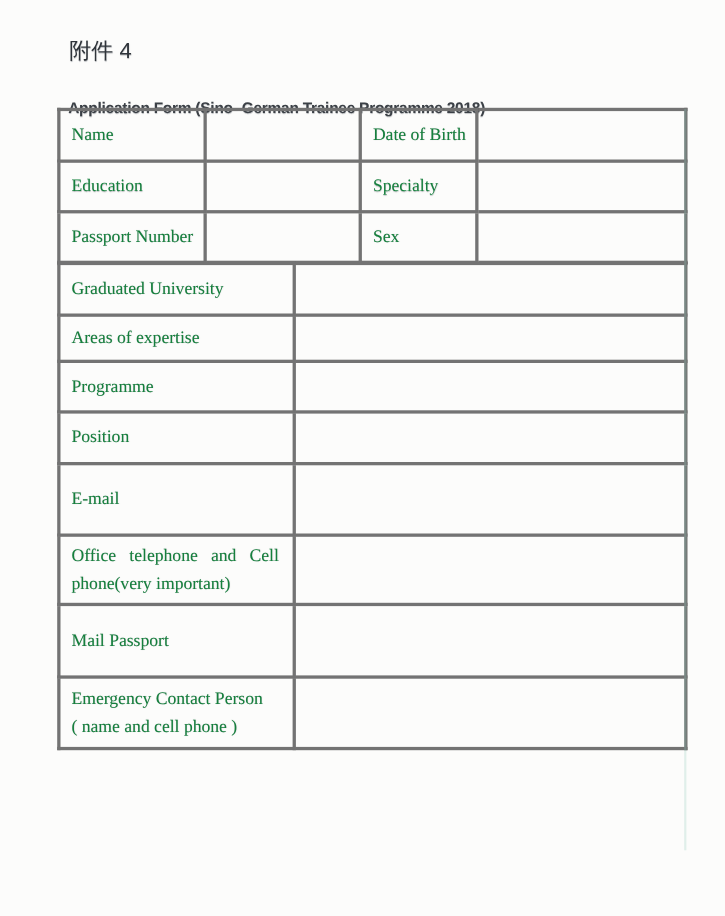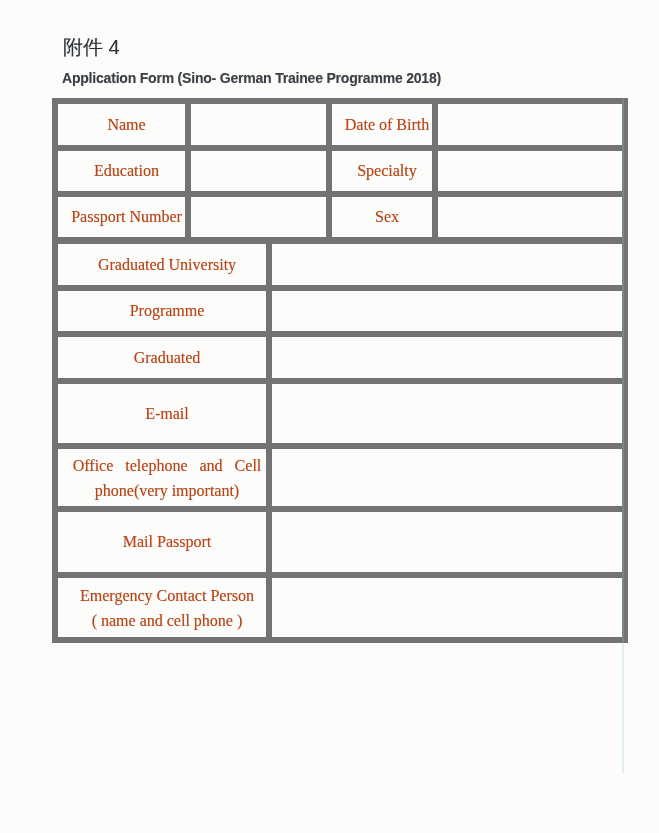"附件 4" .page { text-align: center -> none }
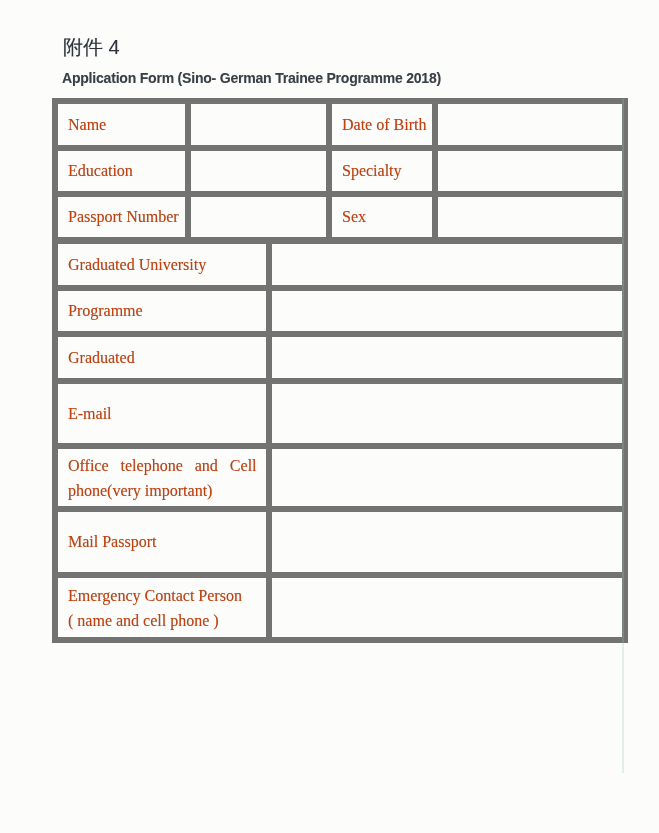"Application Form (Sino- German Trainee" .form-title { top: 70px -> 90px }
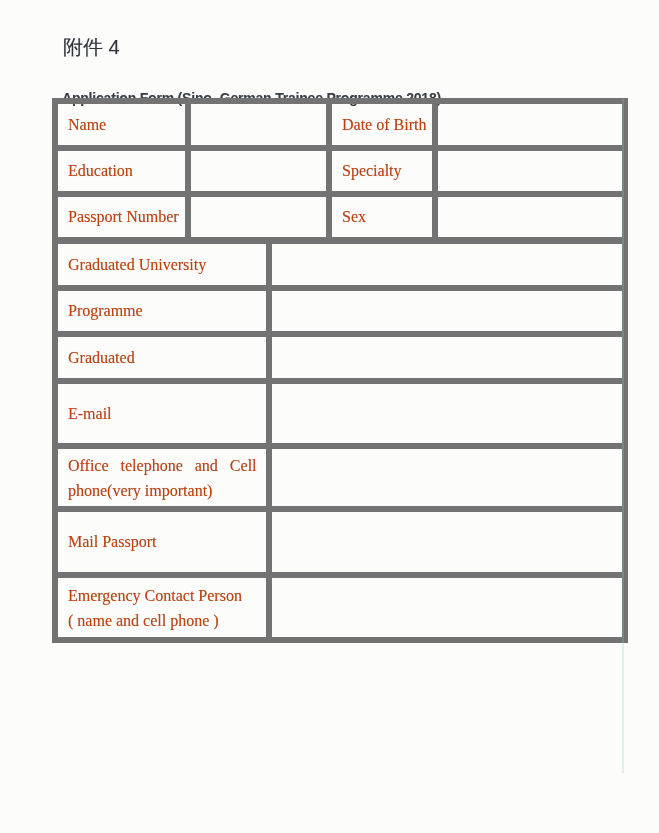"Name" table.form-table td { border: 6px solid #737373 -> 3px solid #737373; color: #c2410c -> #15803d }
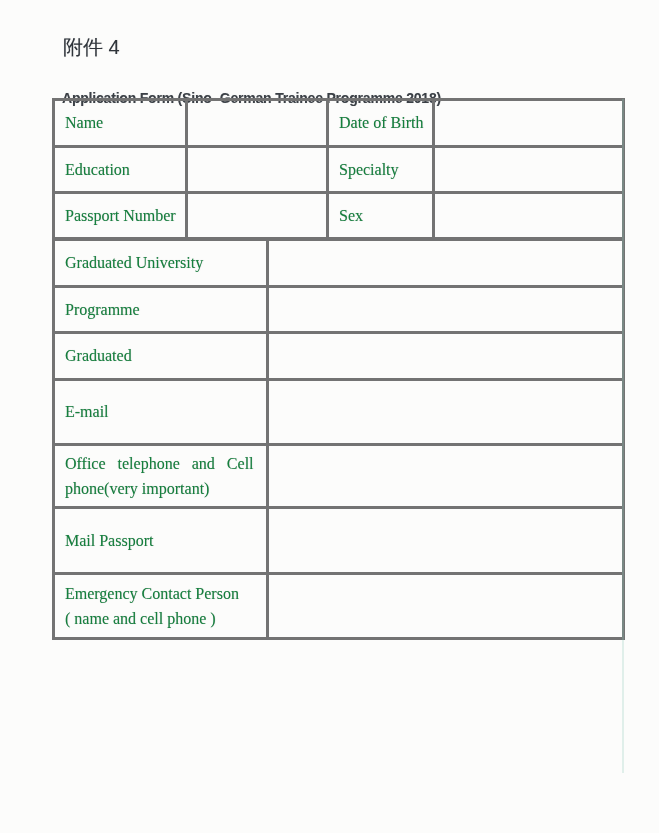"Areas of expertise" tr { html: none -> <tr> <td>Areas of expertise</td> <td></td> </tr> }
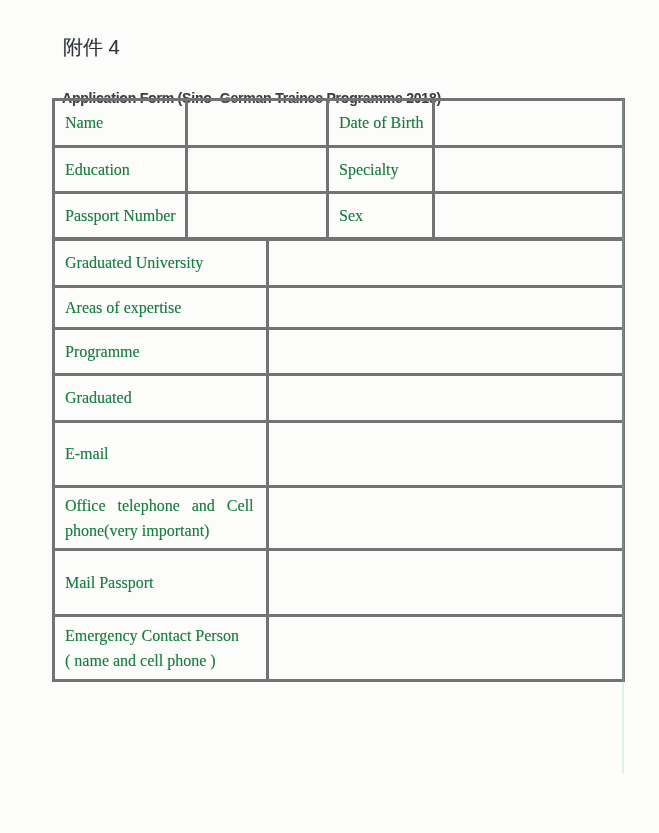"Graduated" td.lab { text: Graduated -> Position }
